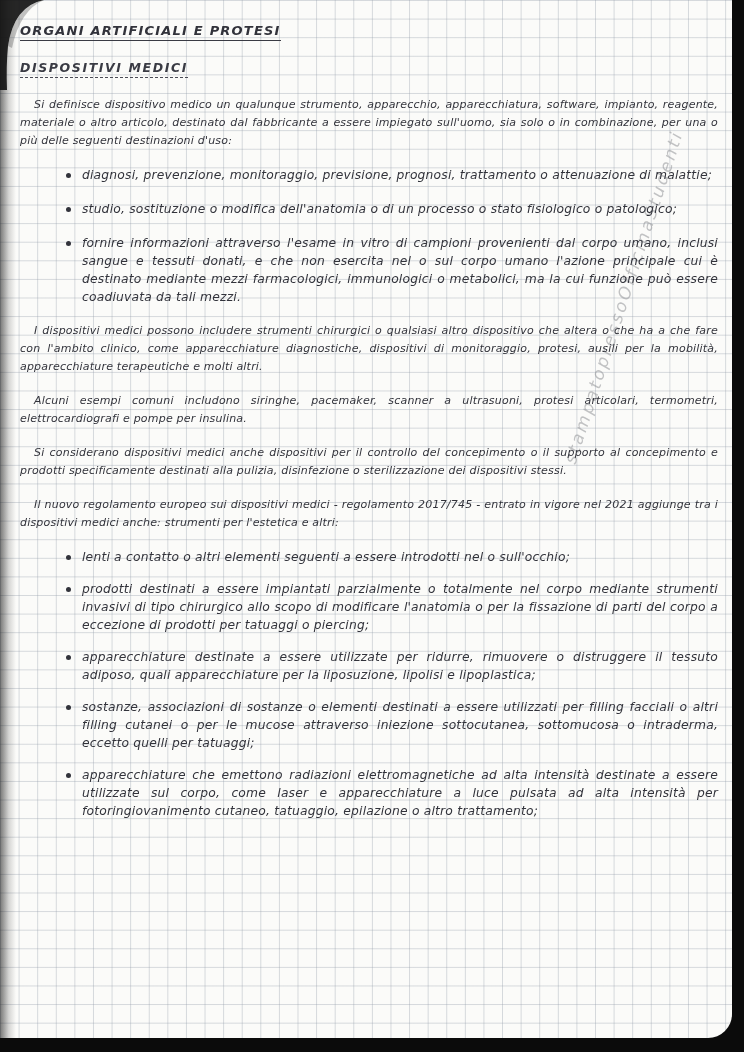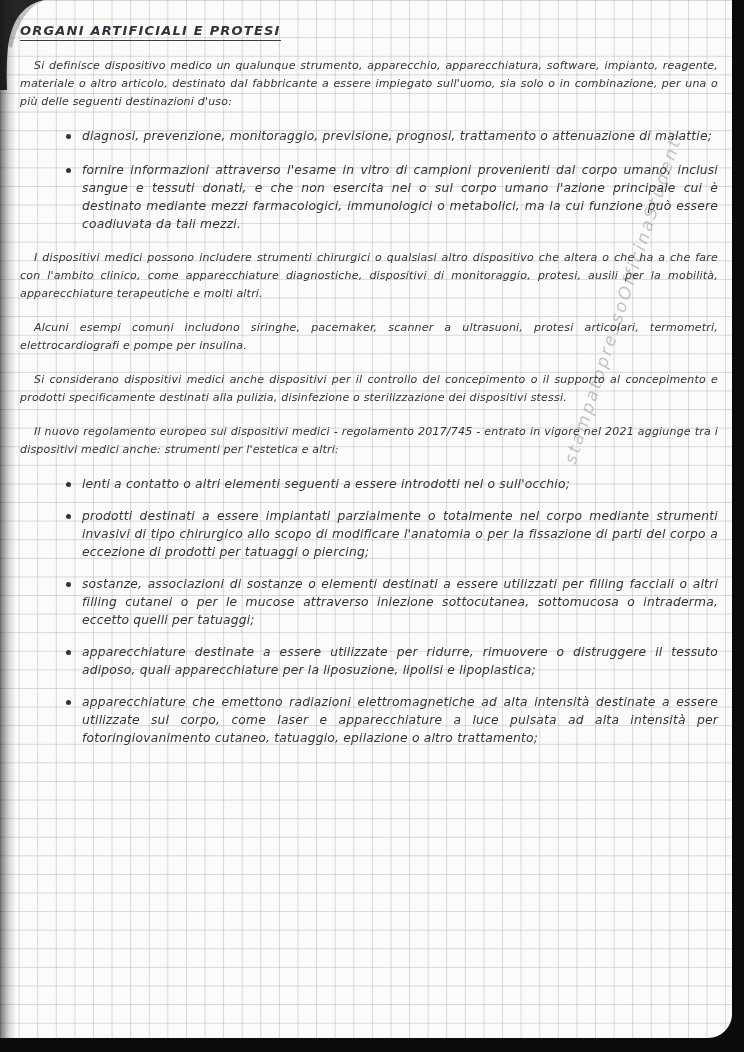"DISPOSITIVI MEDICI" div.subtitle-wrap { html: none -> <div> <h2>DISPOSITIVI MEDICI</h2> </div> }
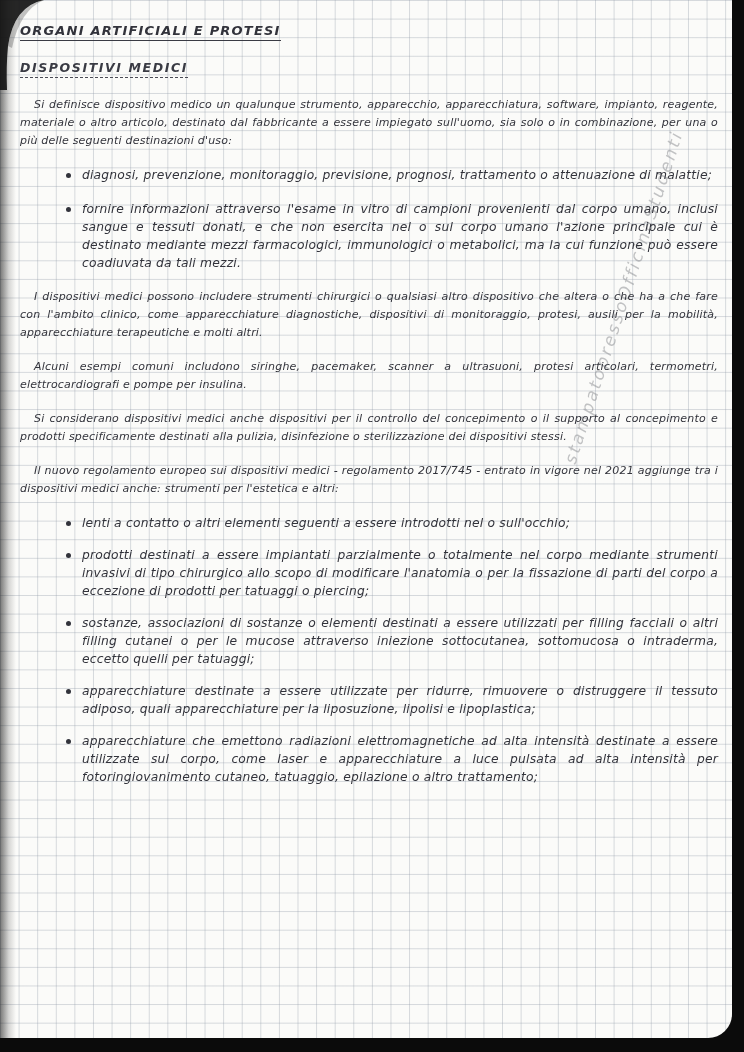"studio, sostituzione o modifica" li.hw { html: none -> <li>studio, sostituzione o modifica dell'anatomia o di un processo o stato fisiologico o patologico;</li> }
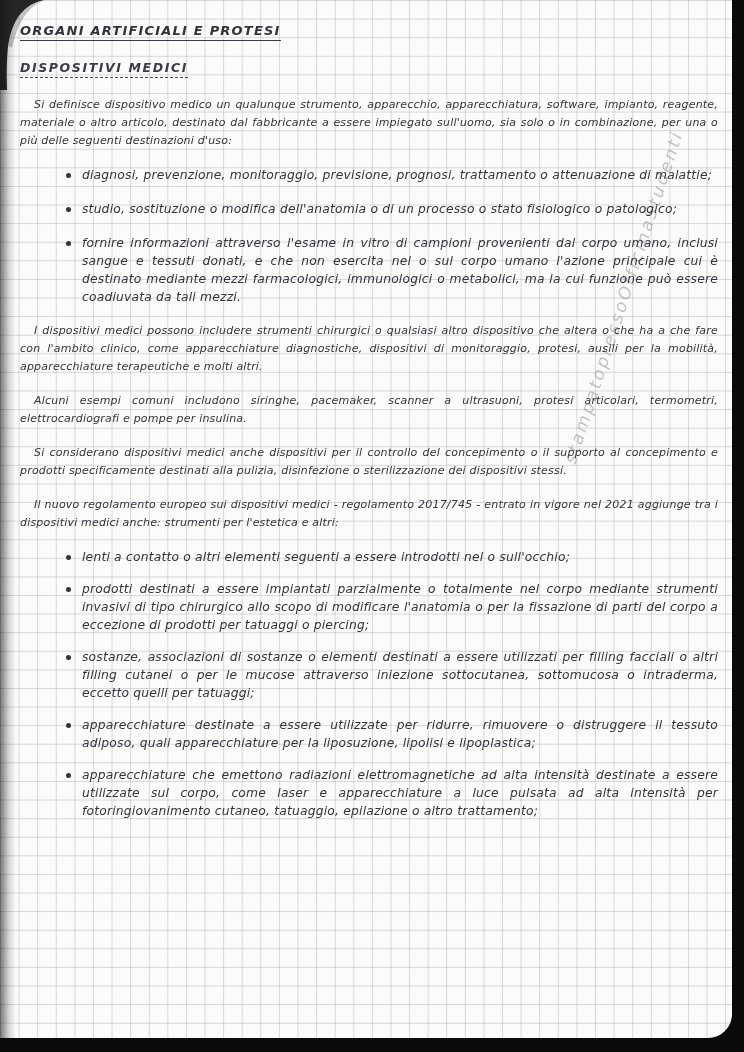"sostanze, associazioni di sostanze o" li.hw { order: before "apparecchiature destinate a essere" -> after "apparecchiature destinate a essere" }
